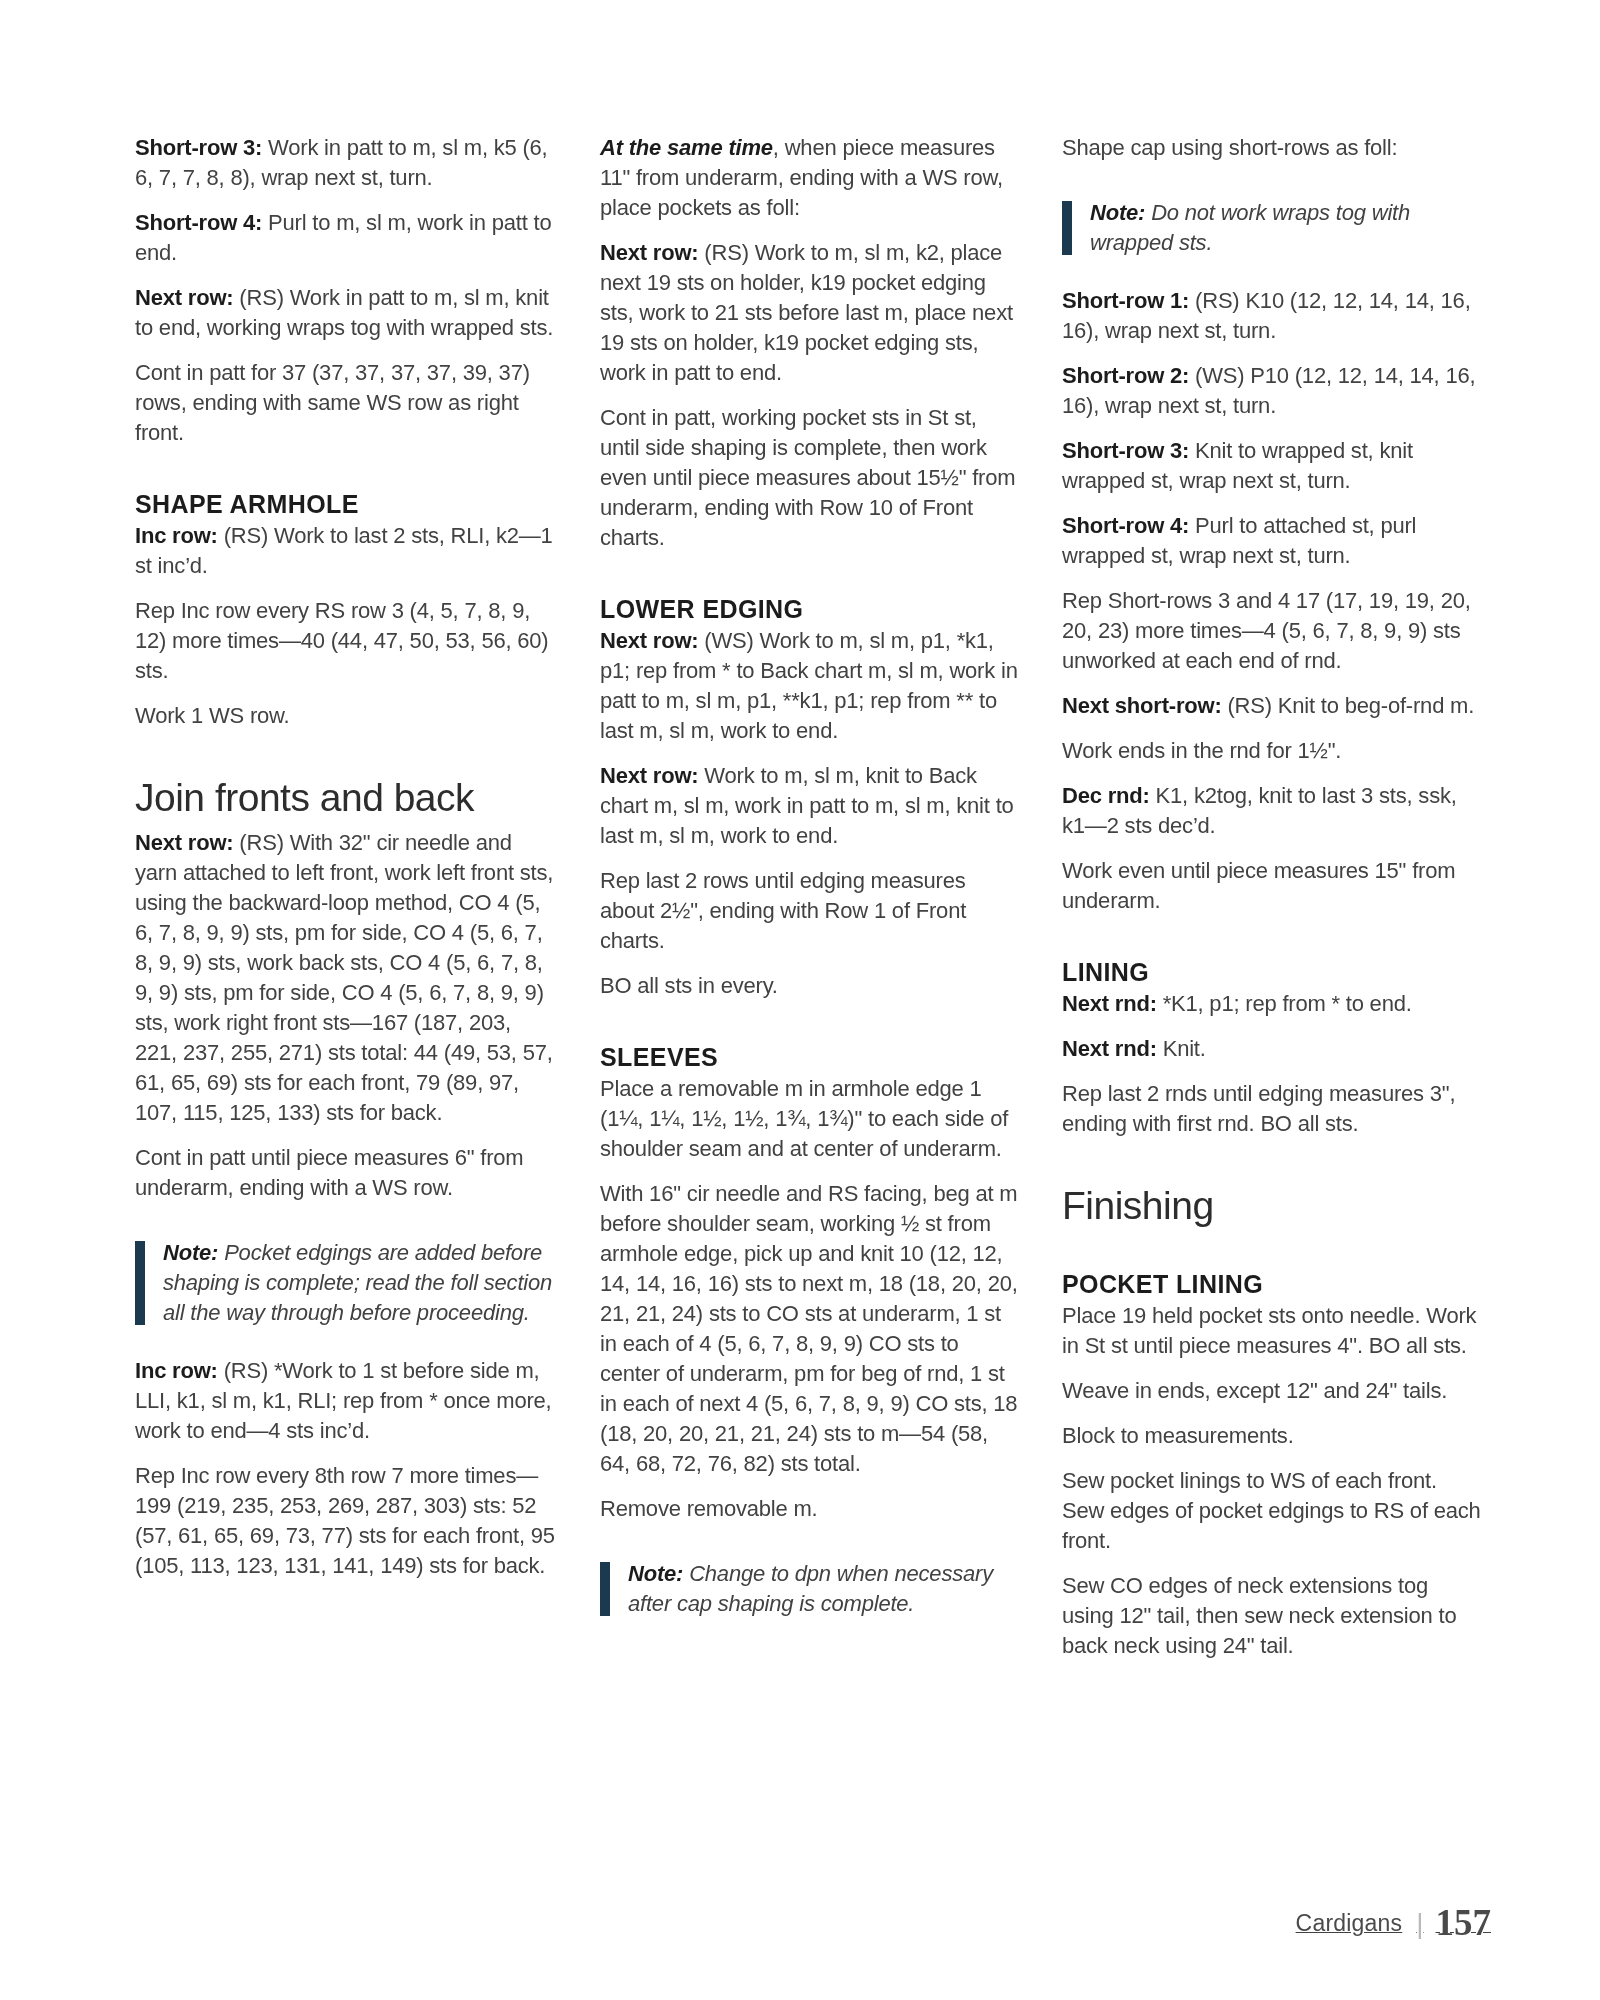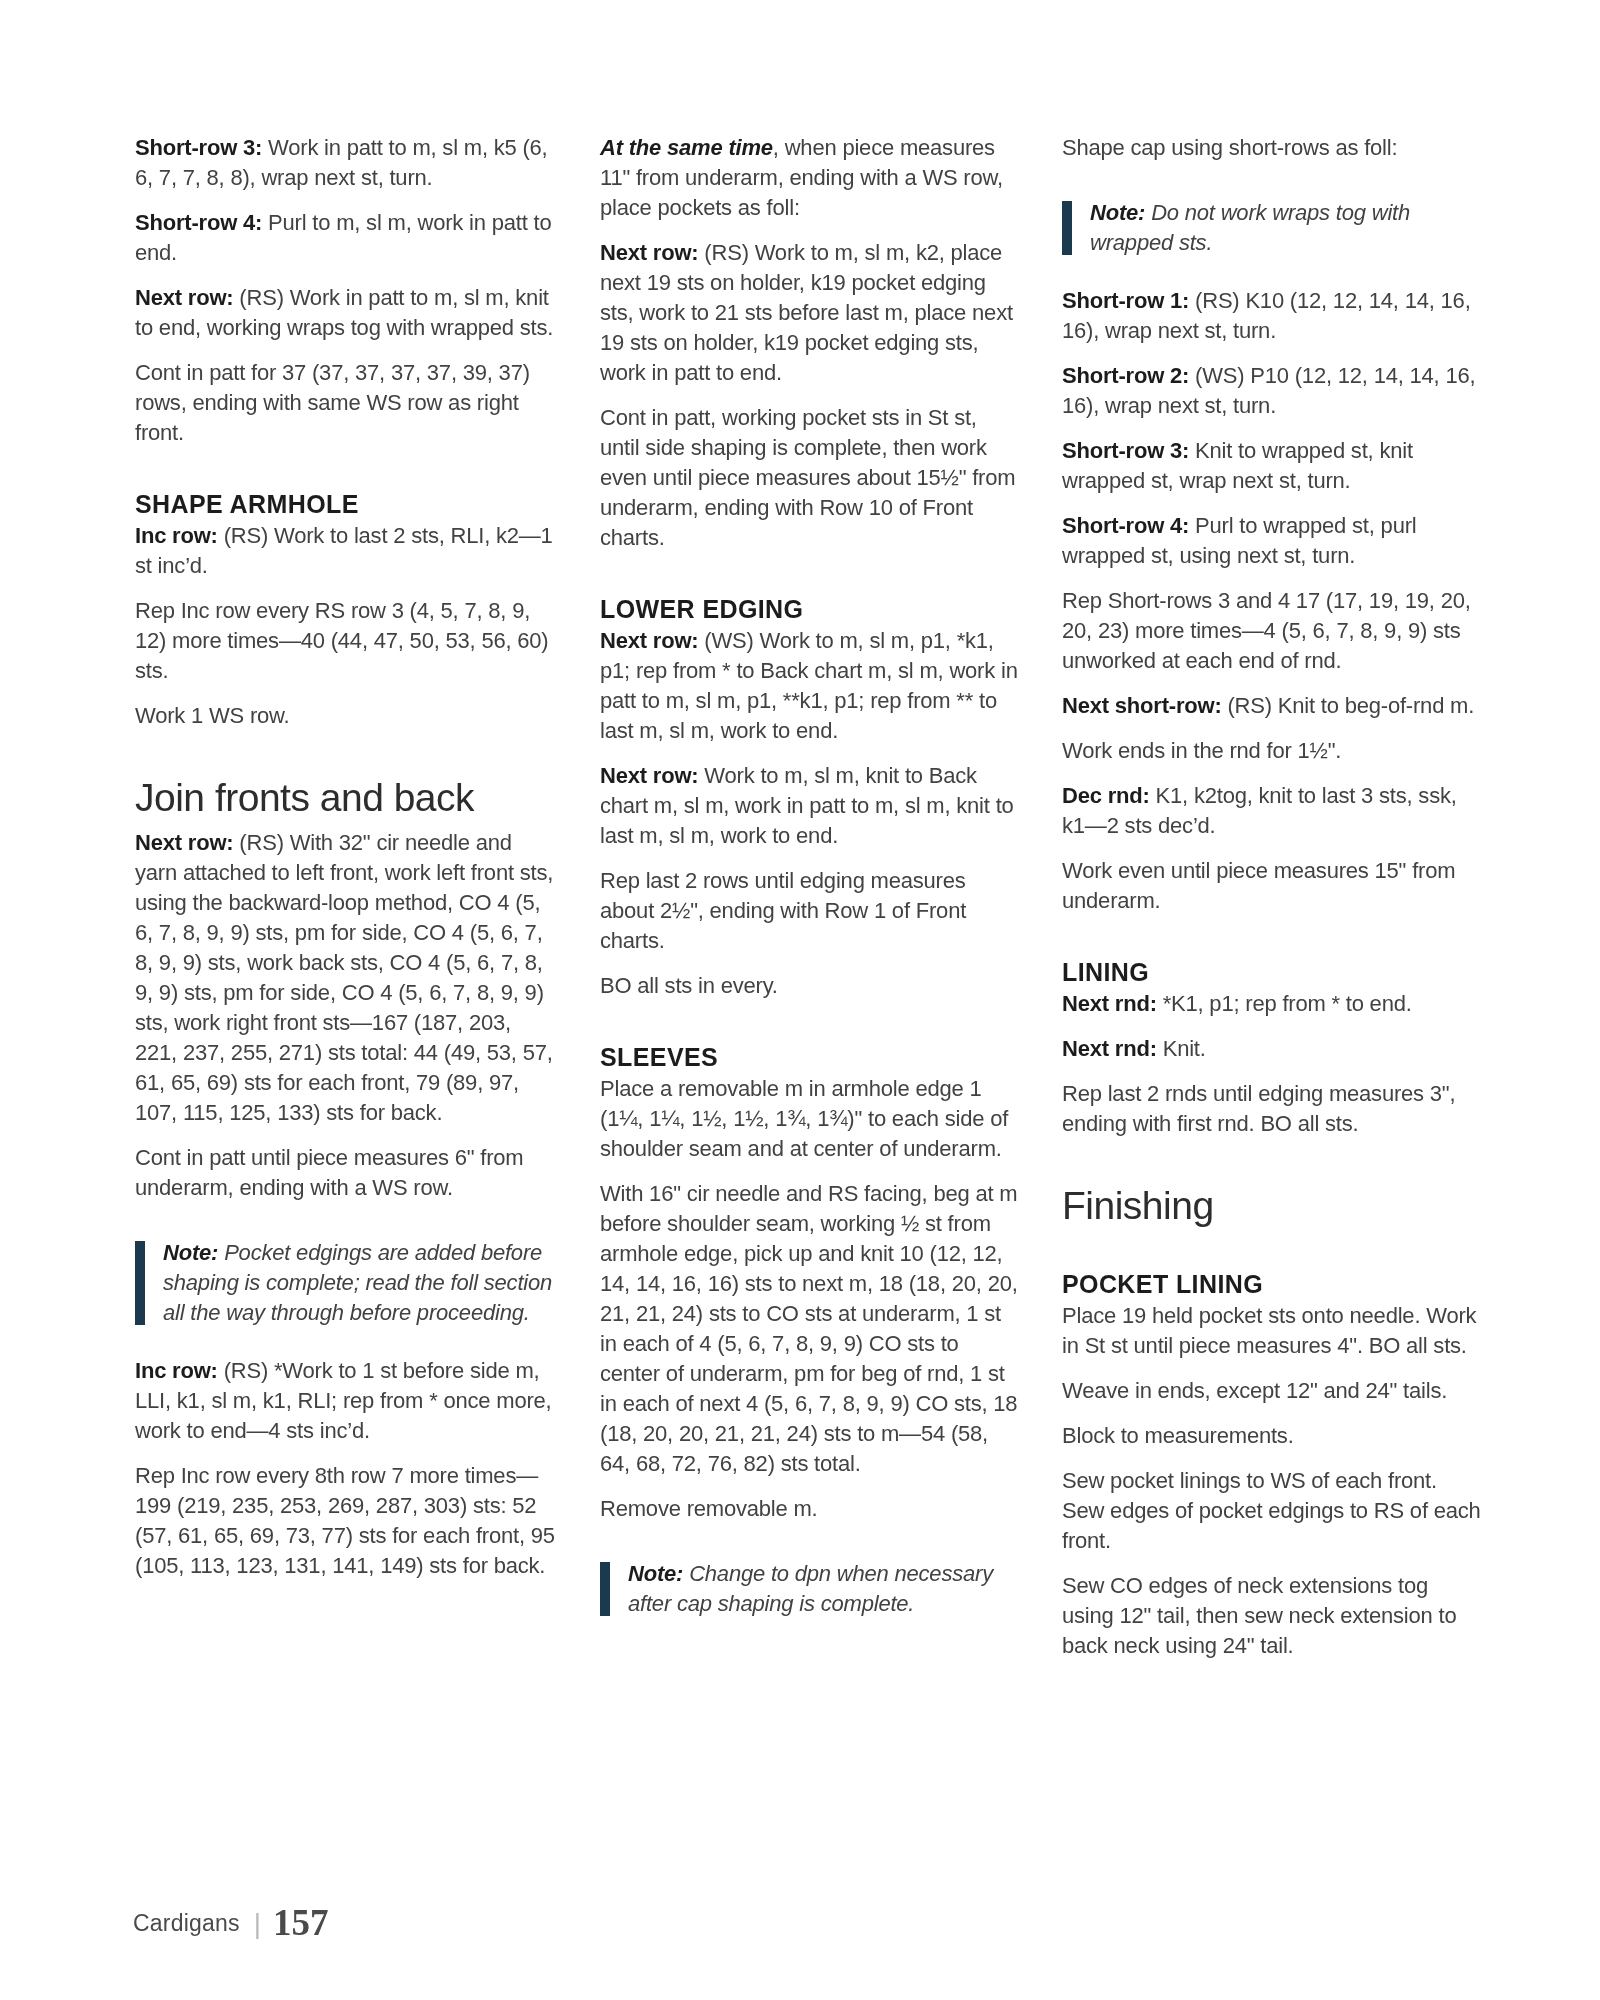"Purl to wrapped st, purl" span { text: wrapped st, purl wrapped st, using -> attached st, purl wrapped st, wrap }
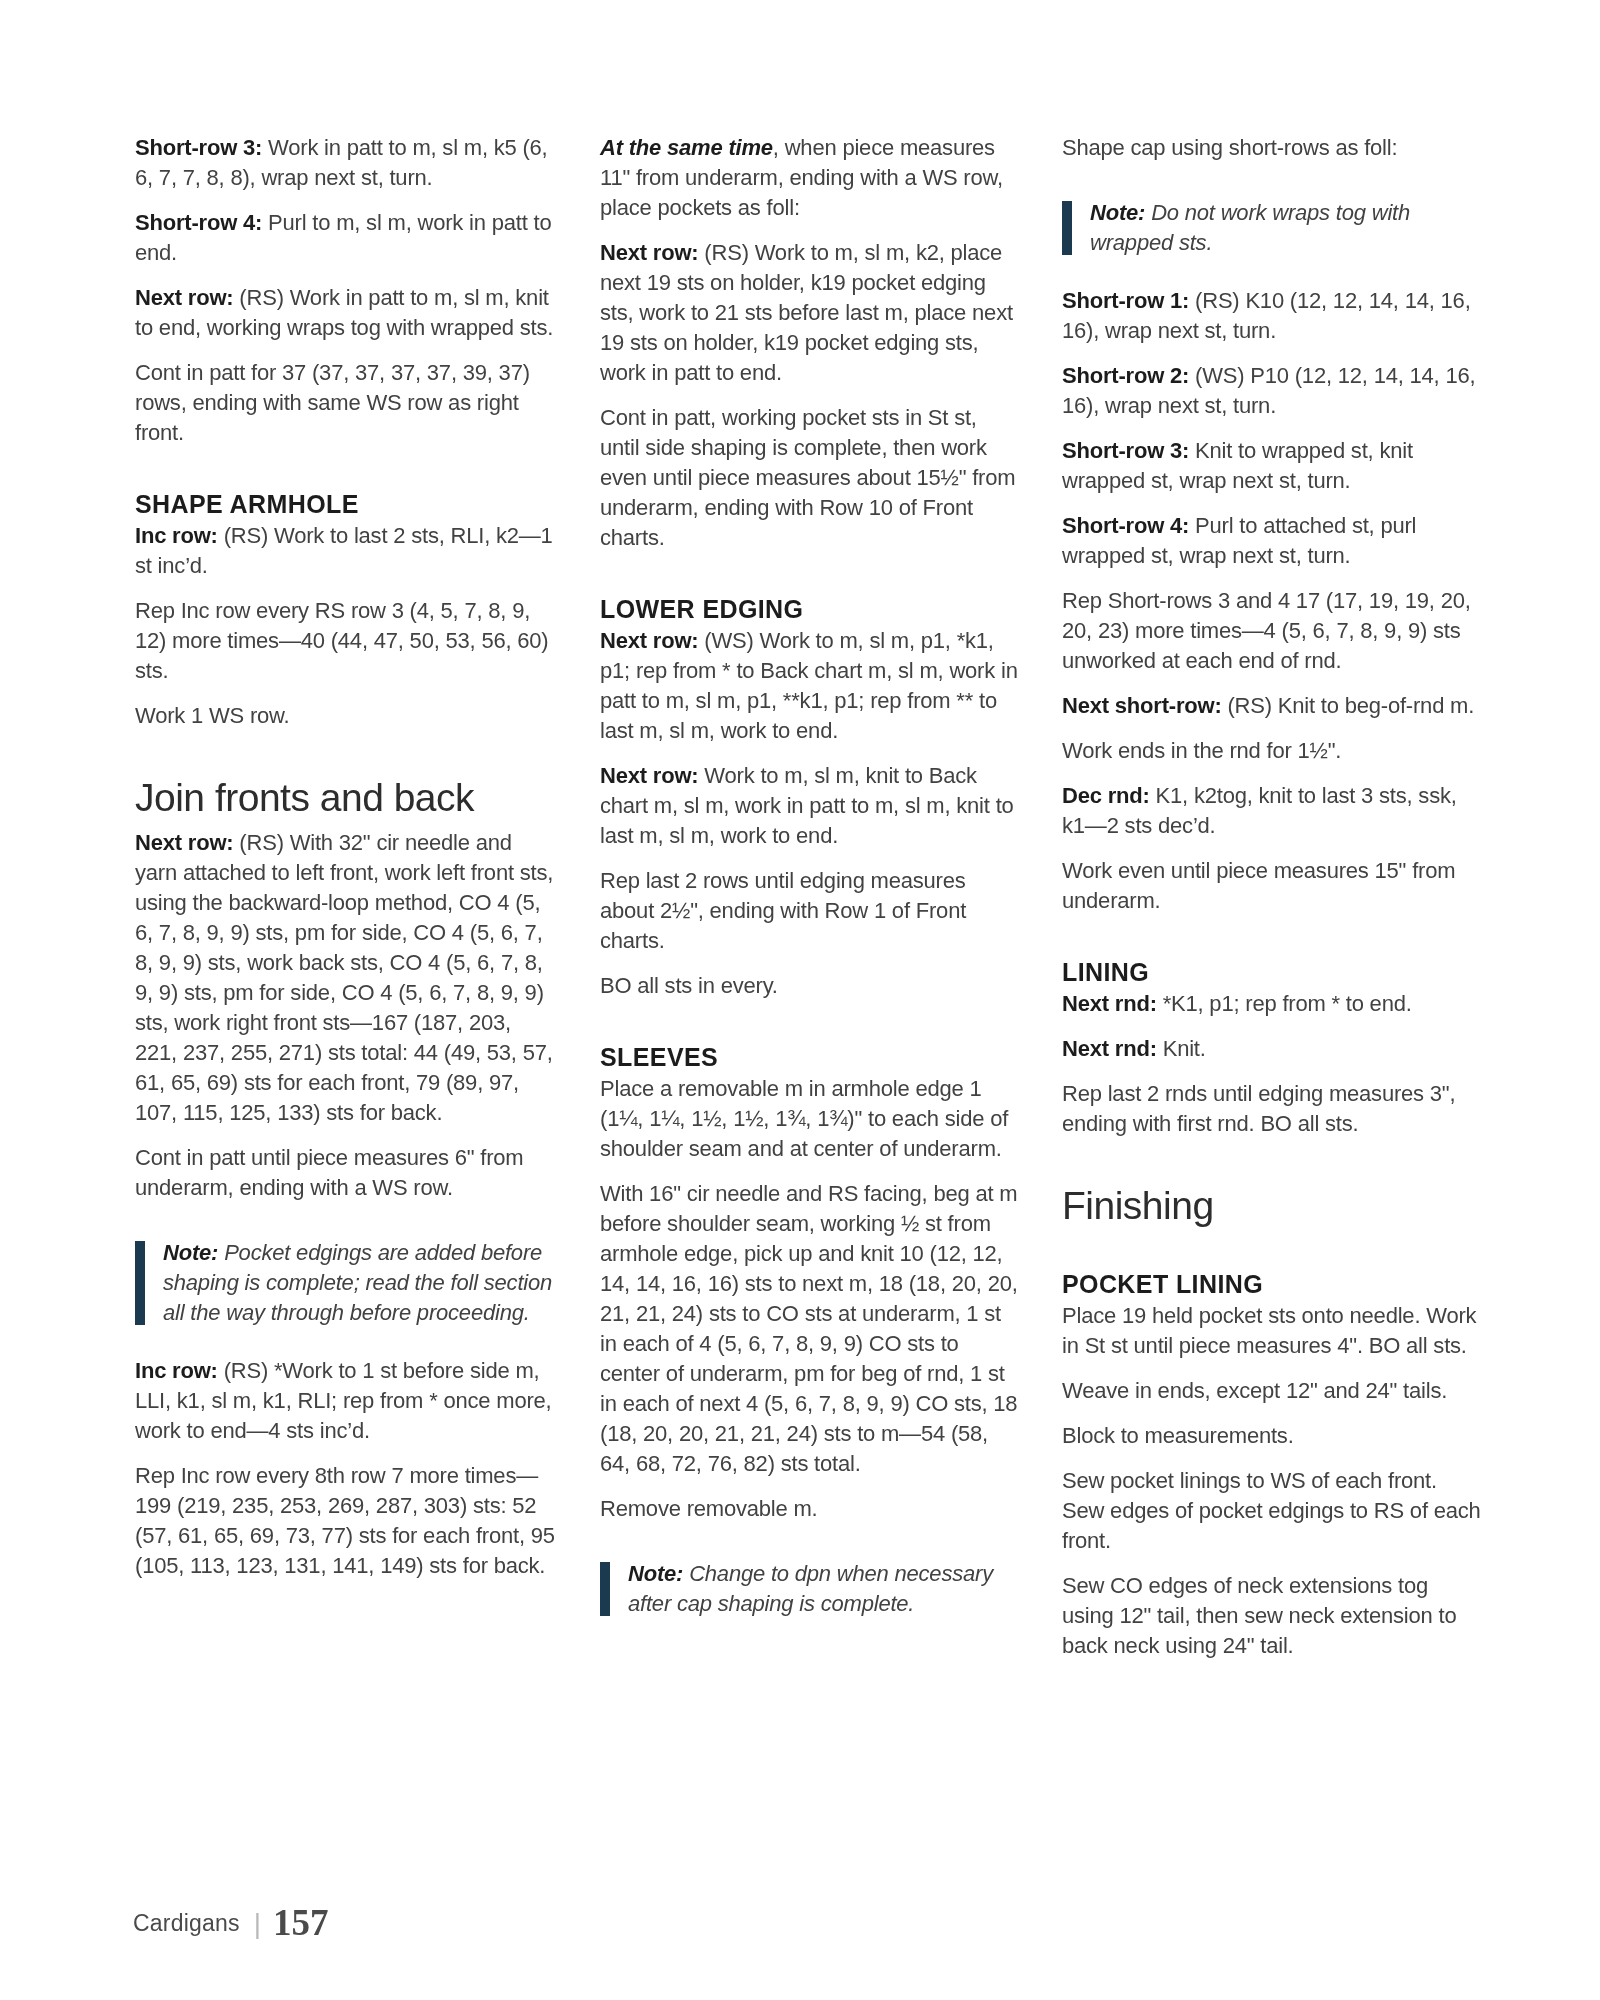"Cardigans | 157" .footer { left: 133px -> 141px; text-align: none -> right; text-decoration: none -> underline }
